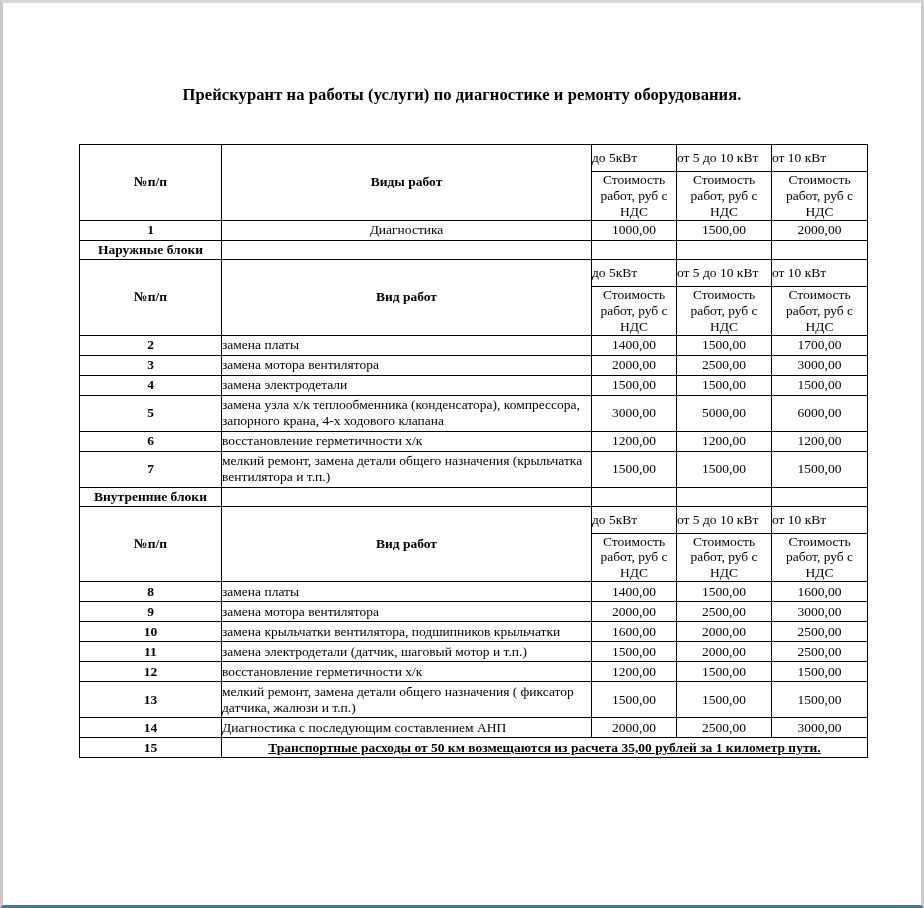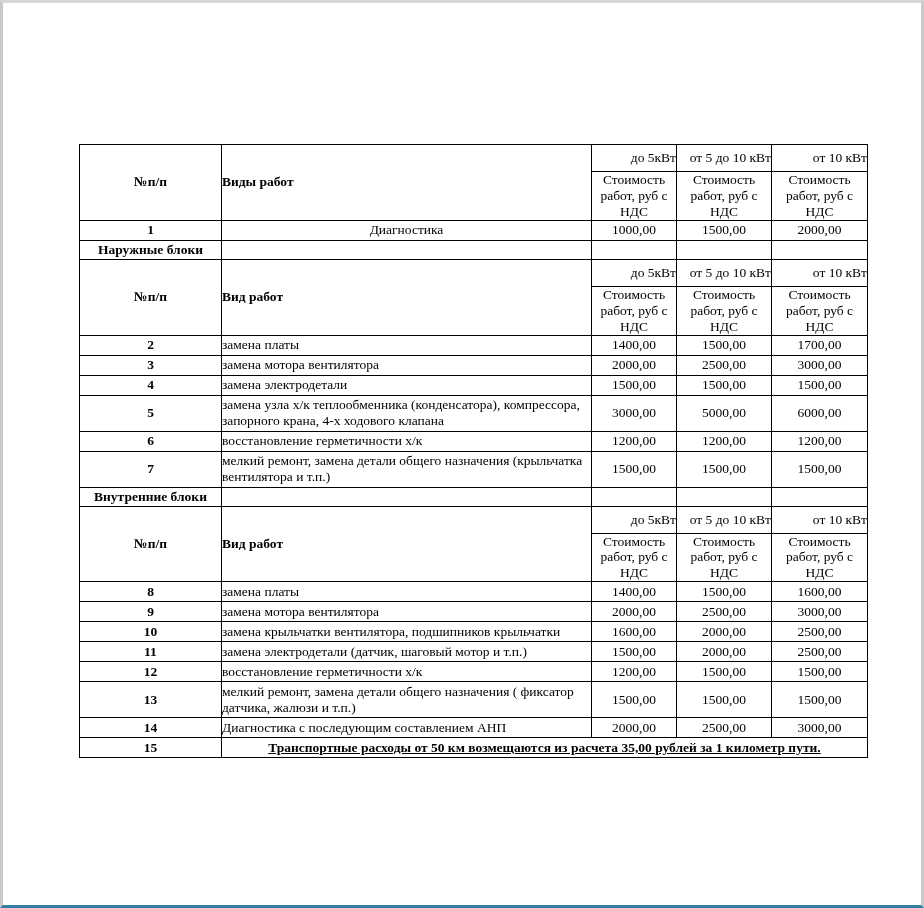"Прейскурант на работы (услуги) по" h1.doc-title { html: none -> <h1>Прейскурант на работы (услуги) по диагностике и ремонту оборудования.</h1> }
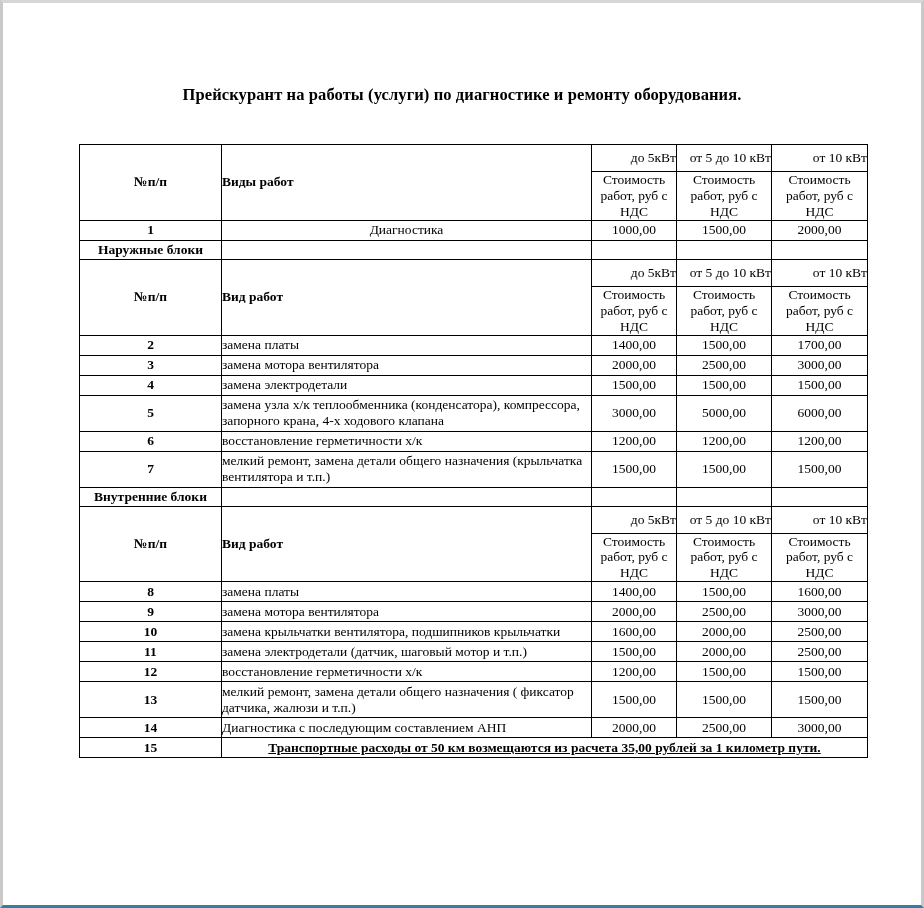"до 5кВт" .hdr-power { text-align: right -> left }
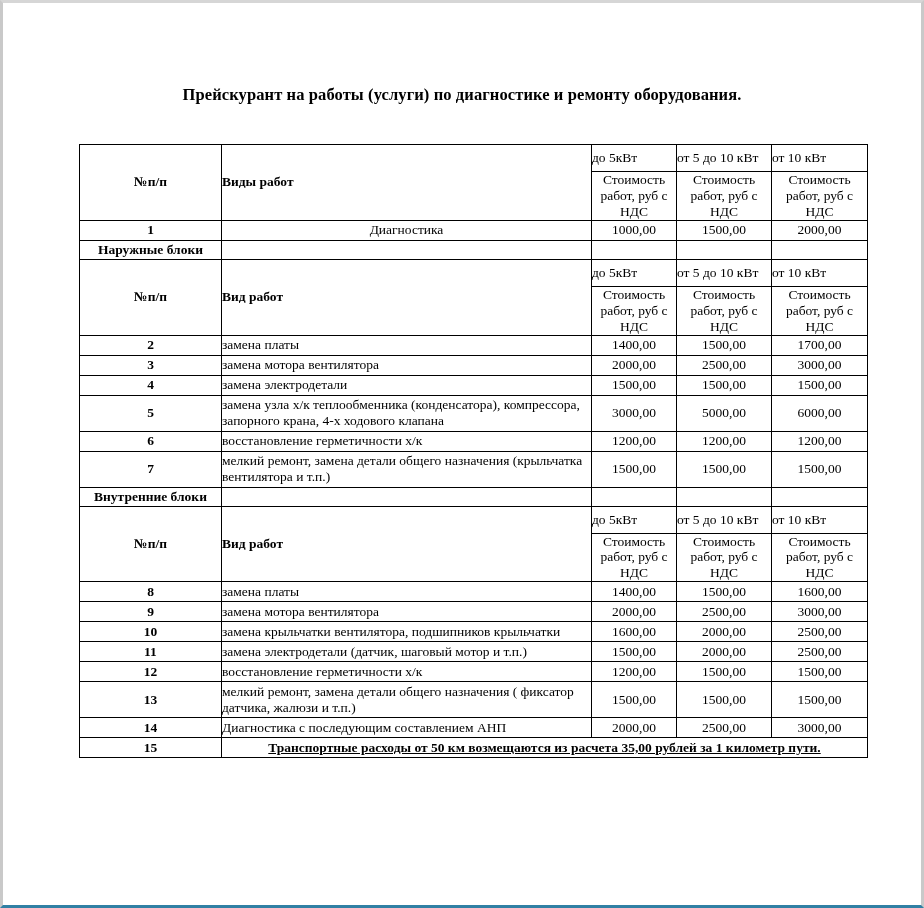"Виды работ" .hdr-desc { text-align: left -> center }
